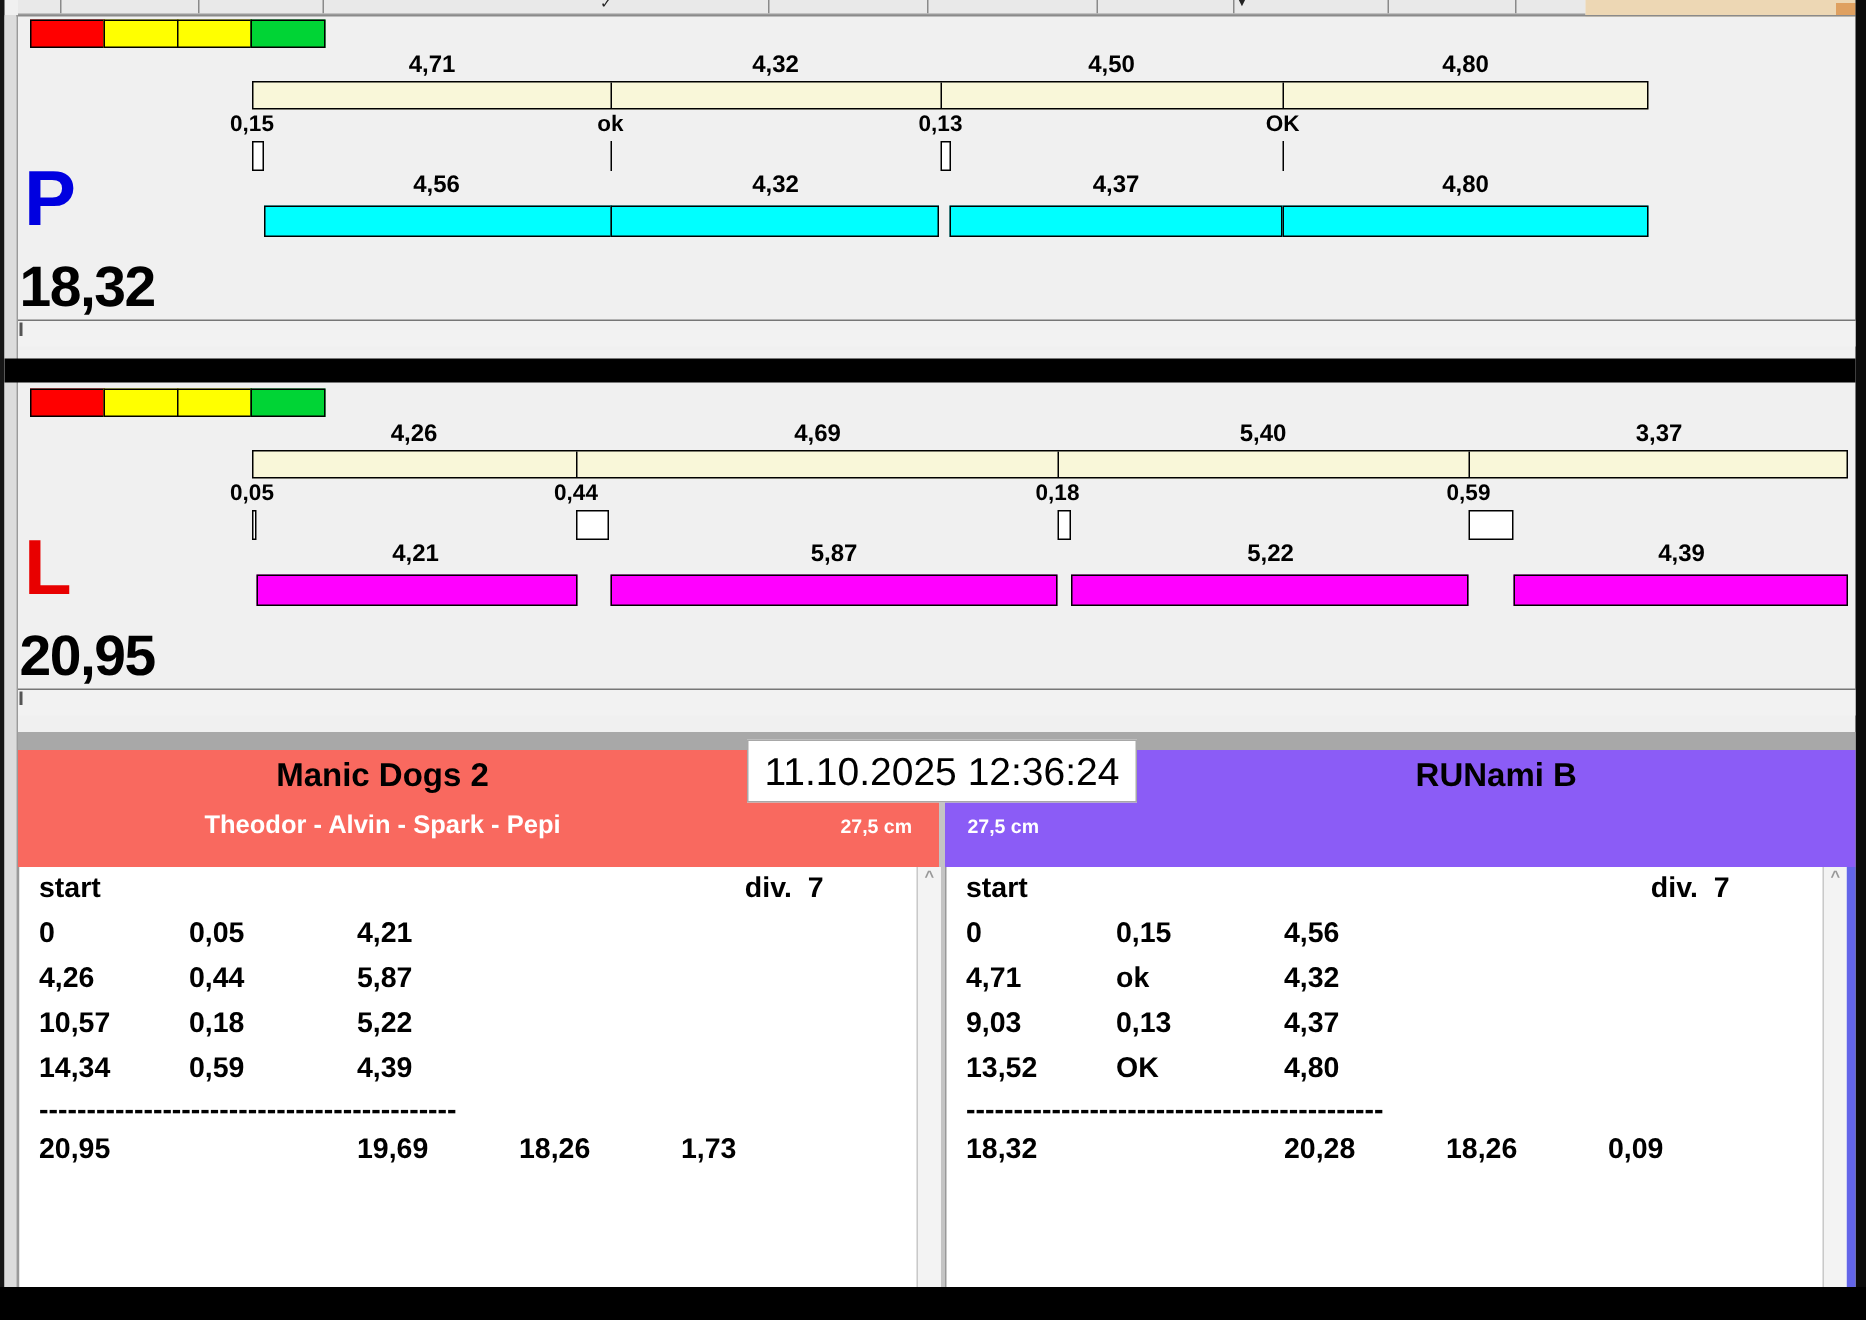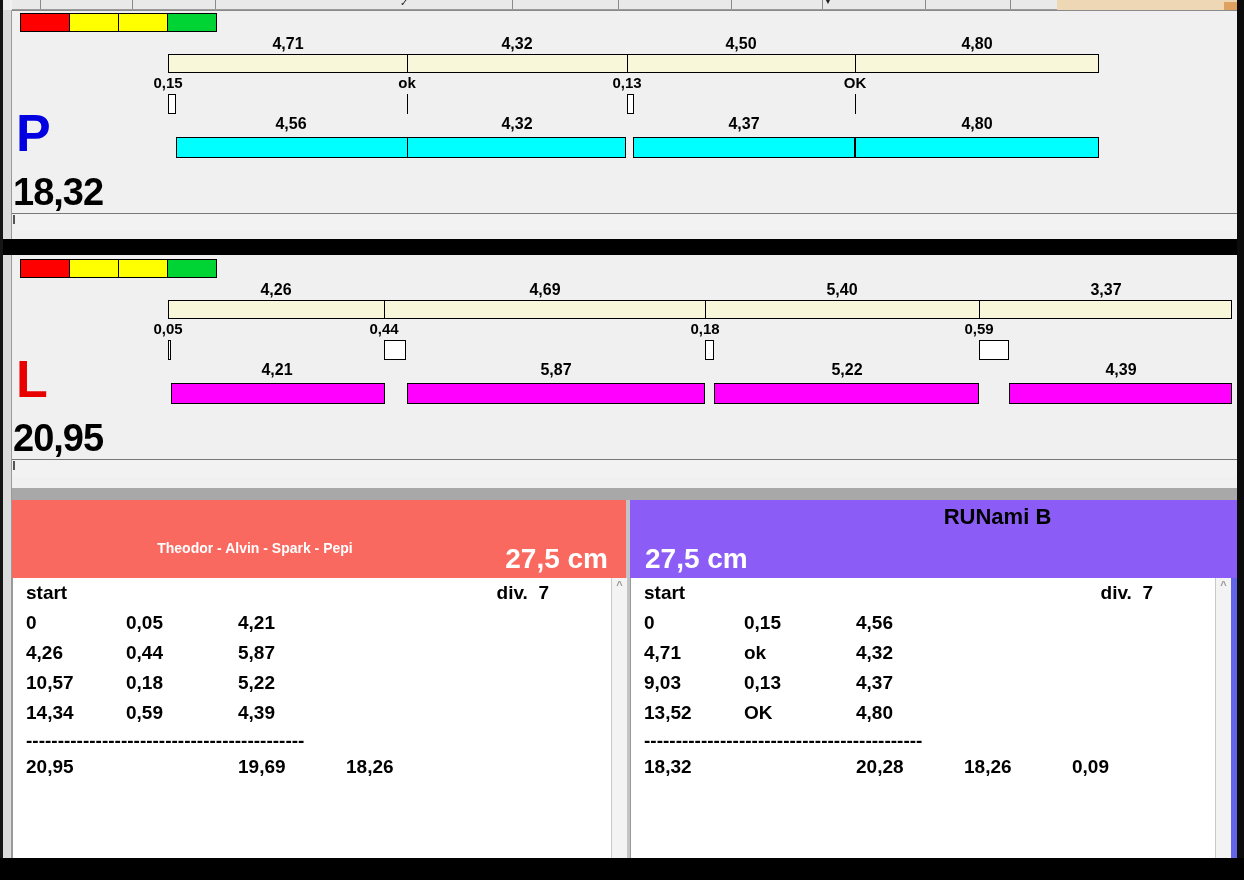"Manic Dogs 2" div.team-title { html: none -> <div>Manic Dogs 2</div> }
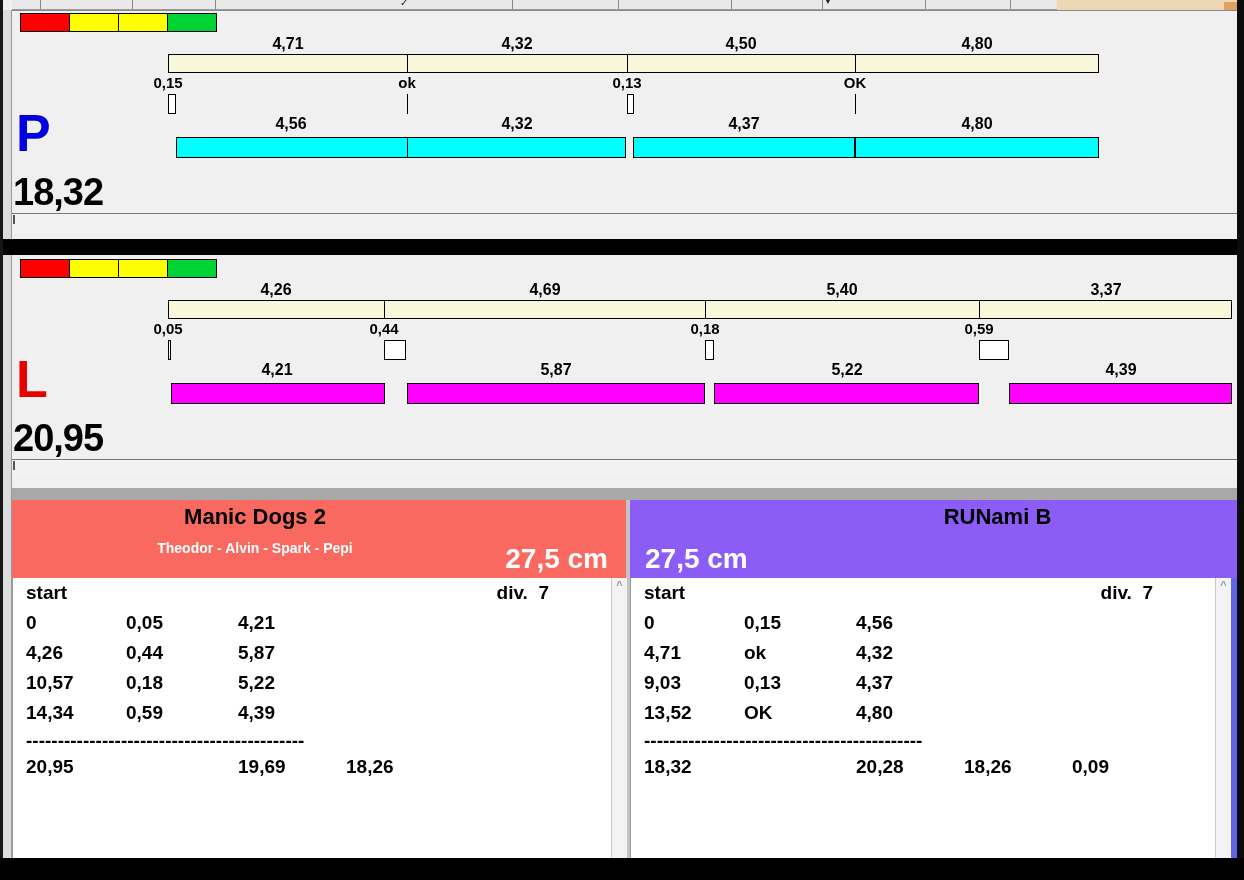"11.10.2025 12:36:24" div.abs { html: none -> <div>11.10.2025 12:36:24</div> }
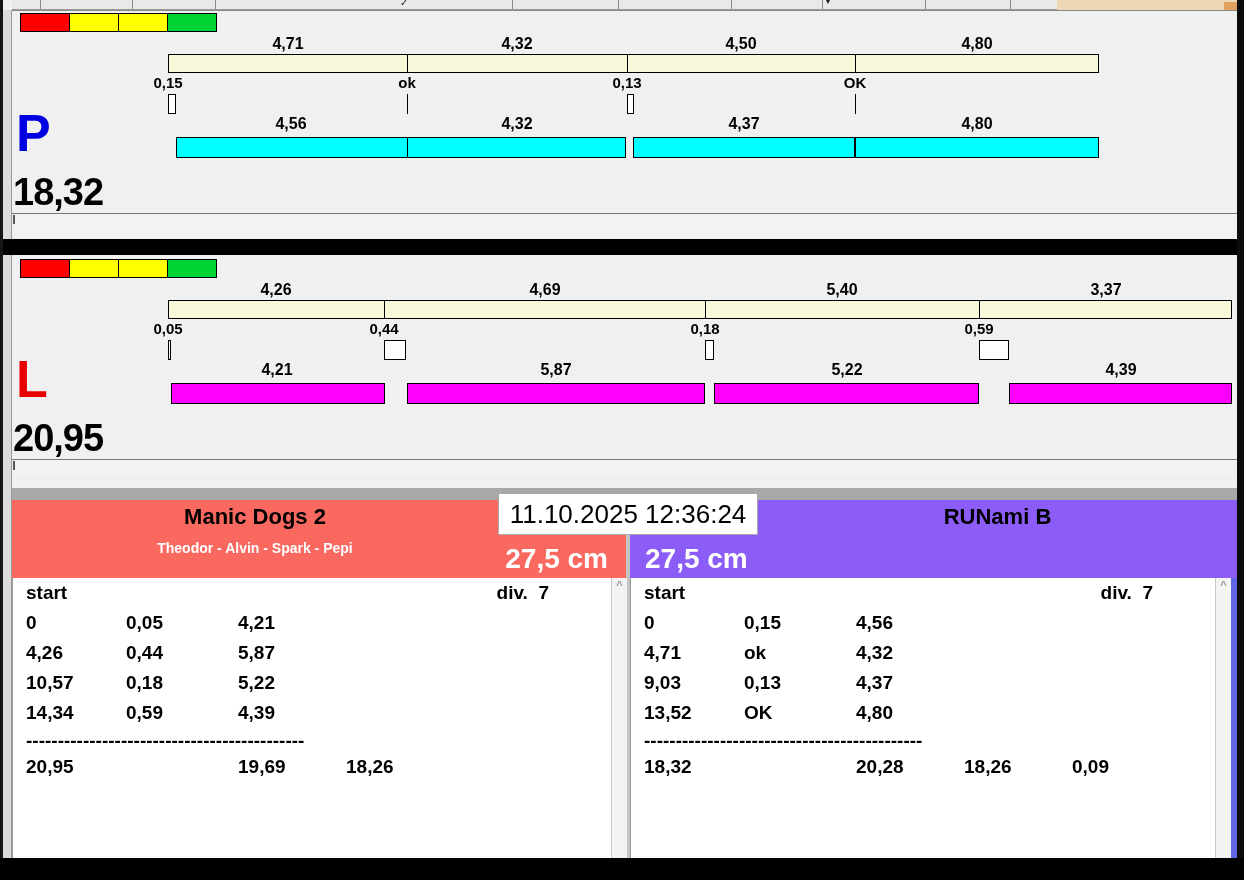"Theodor - Alvin - Spark" .dogs-line { font-size: 14px -> 17px }
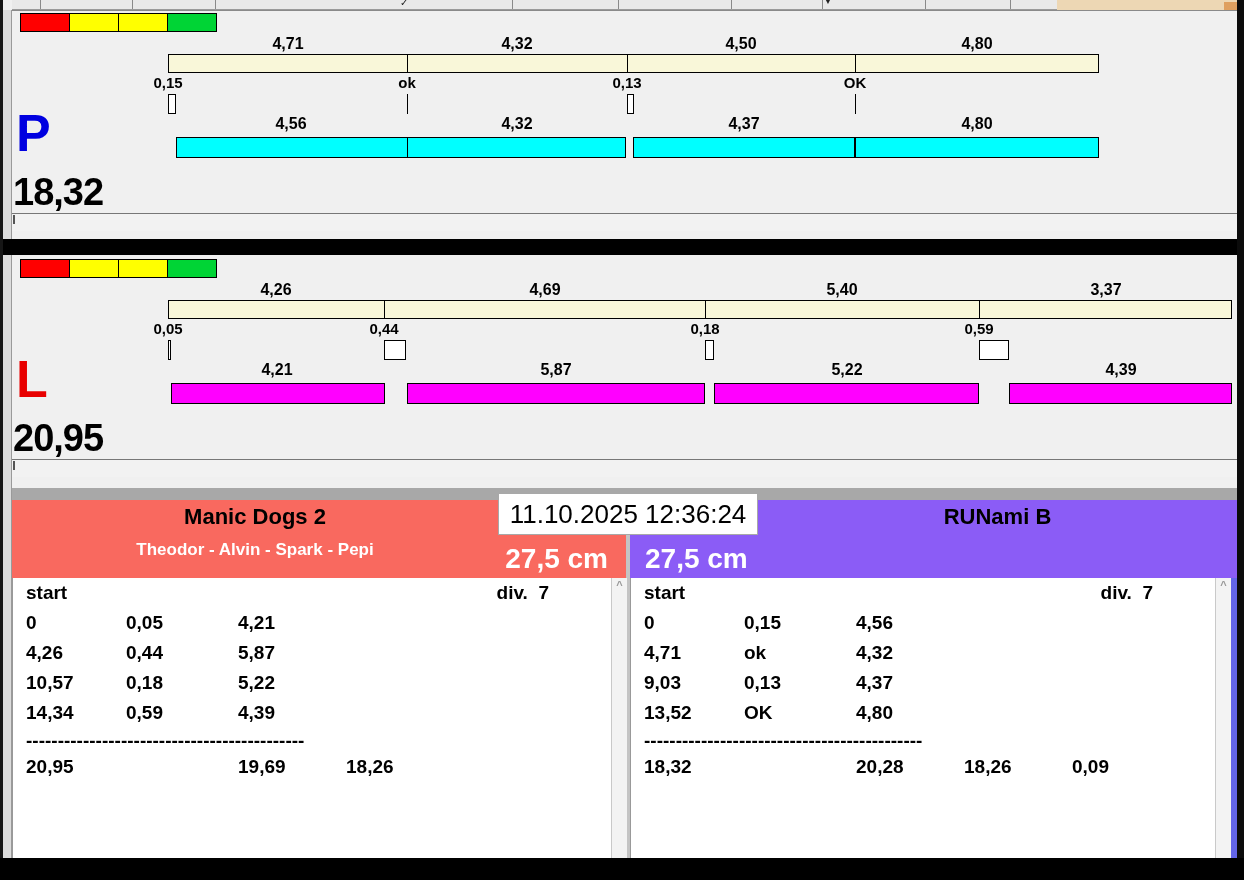"27,5 cm" .height-label { font-size: 28px -> 13px }
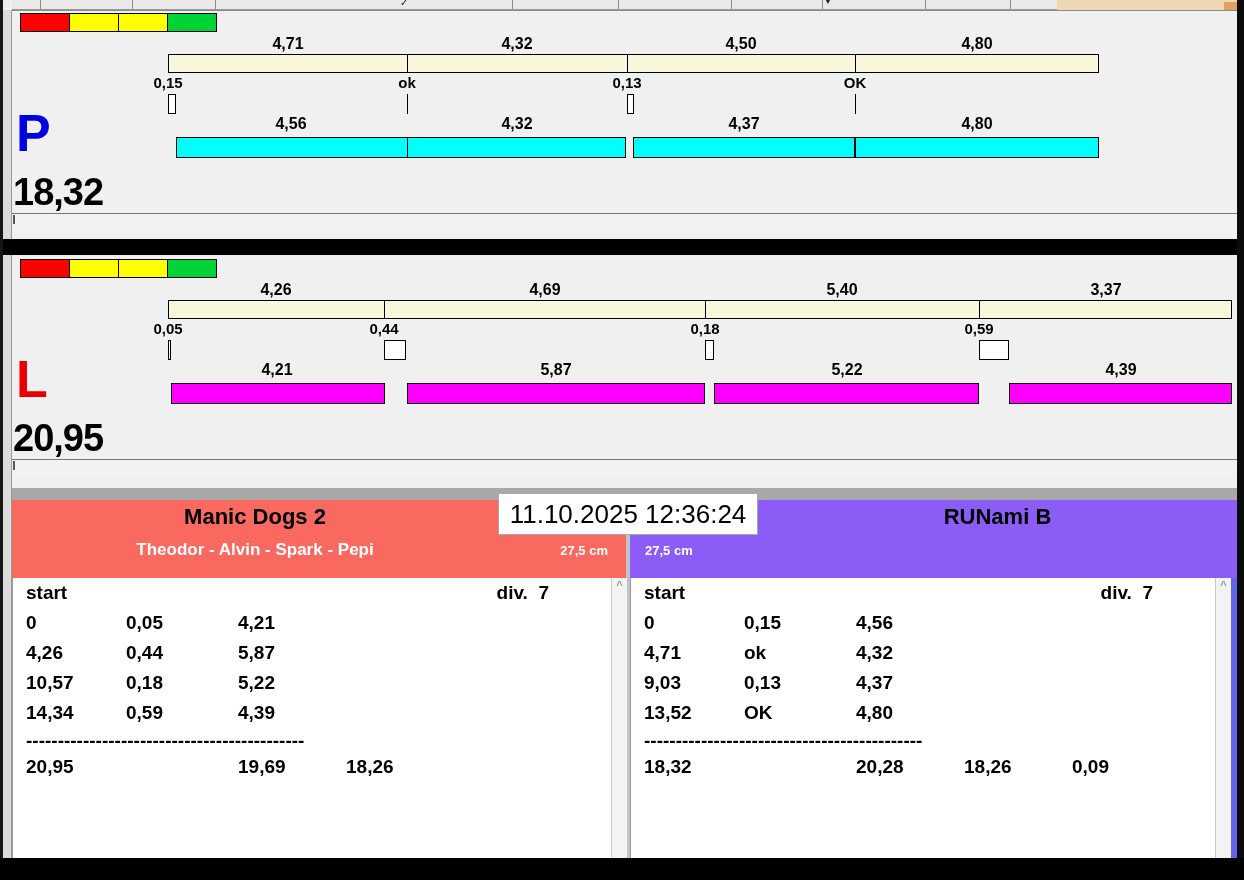"1,73" span { html: none -> <span>1,73</span> }
